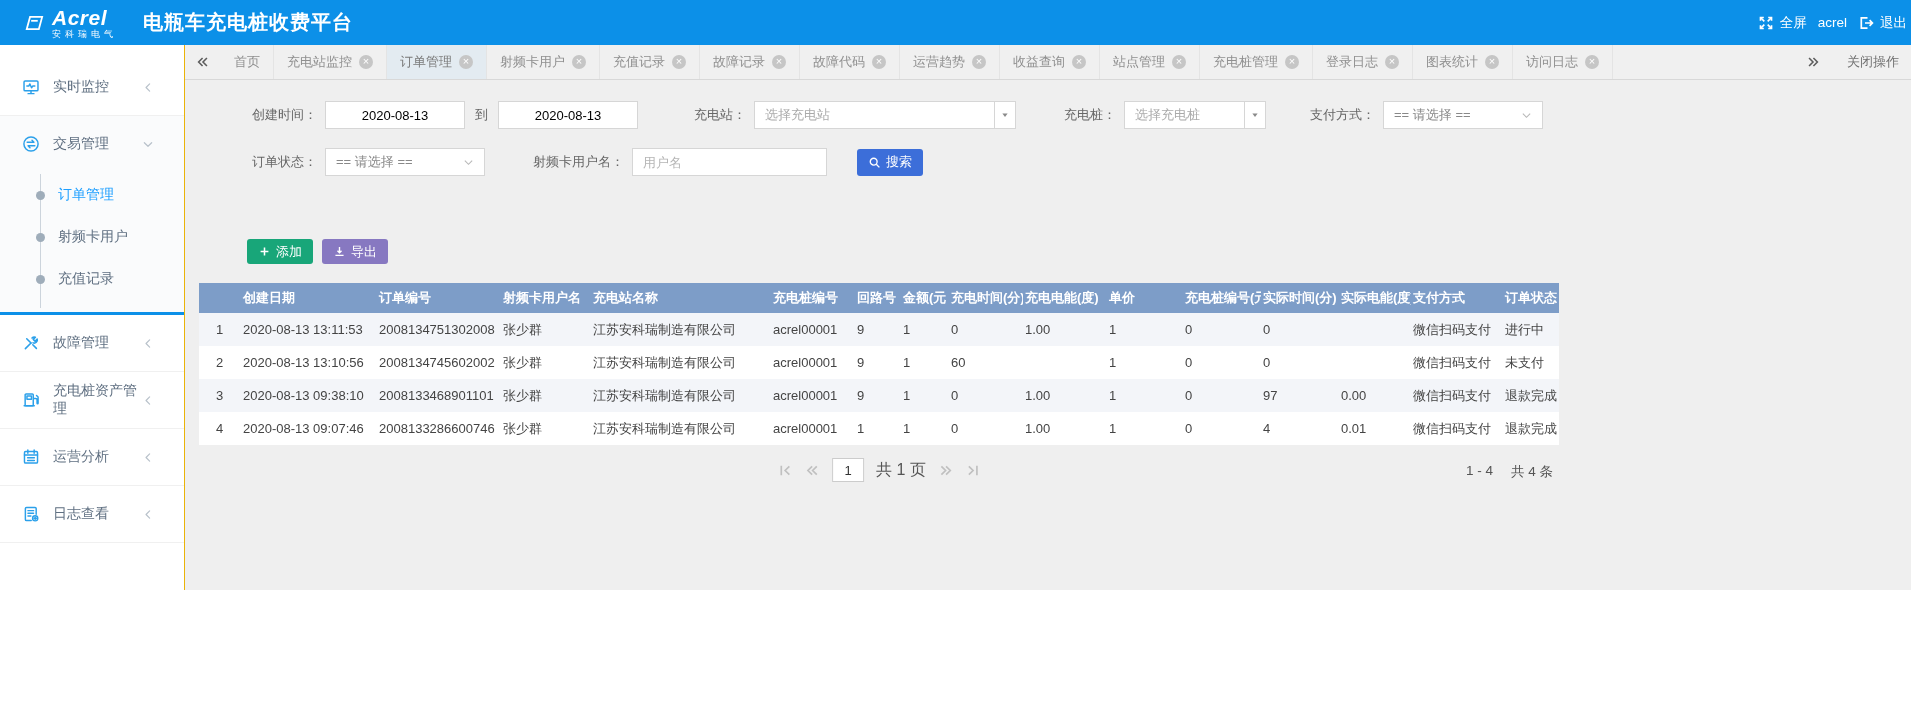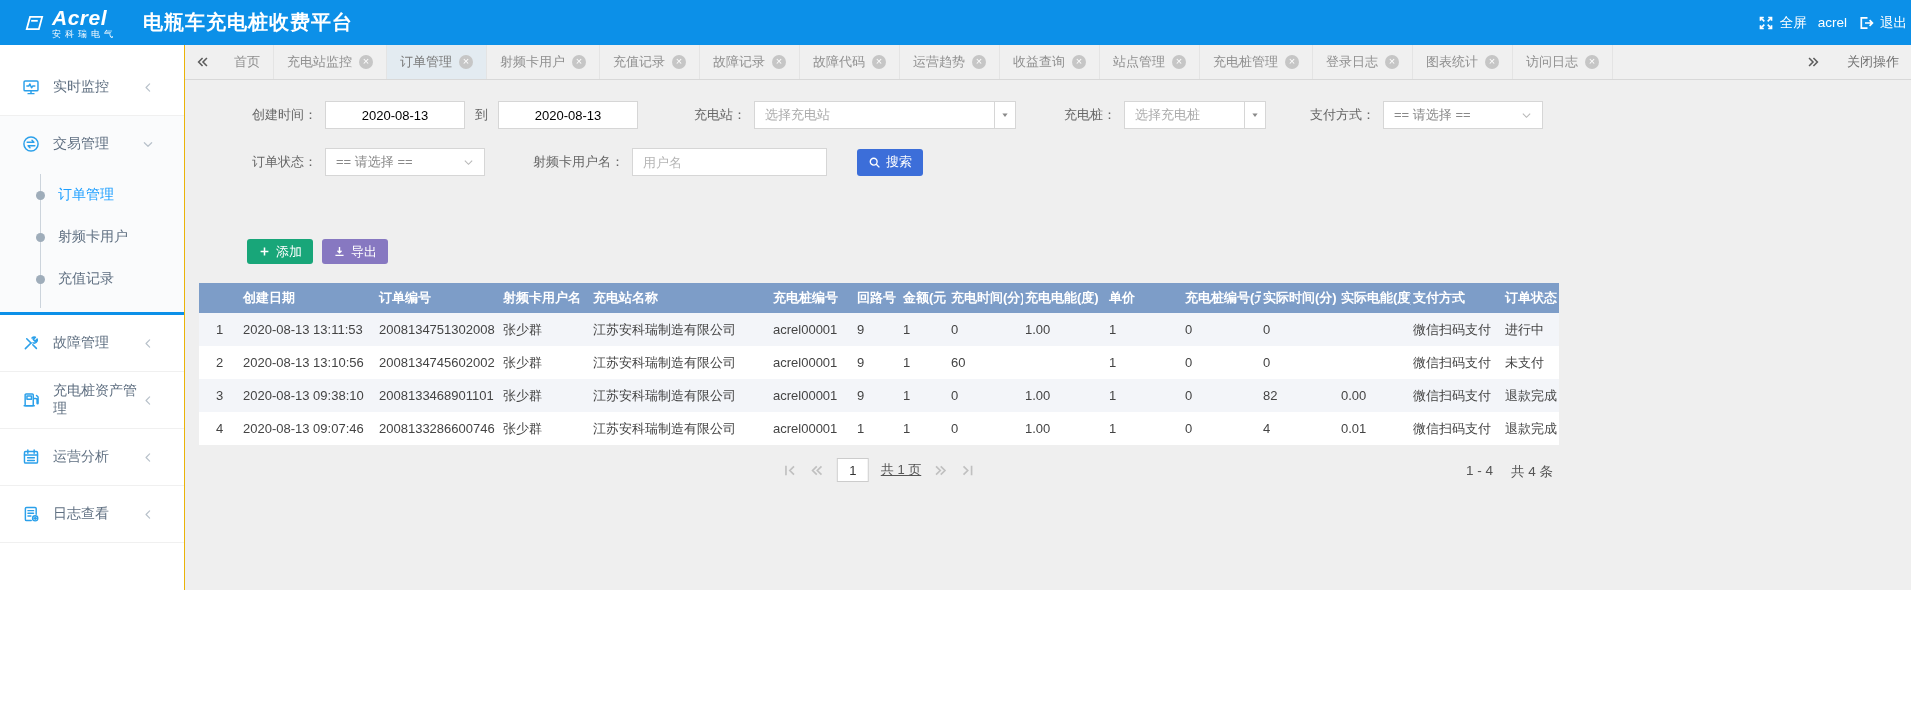"82" td { text: 82 -> 97 }
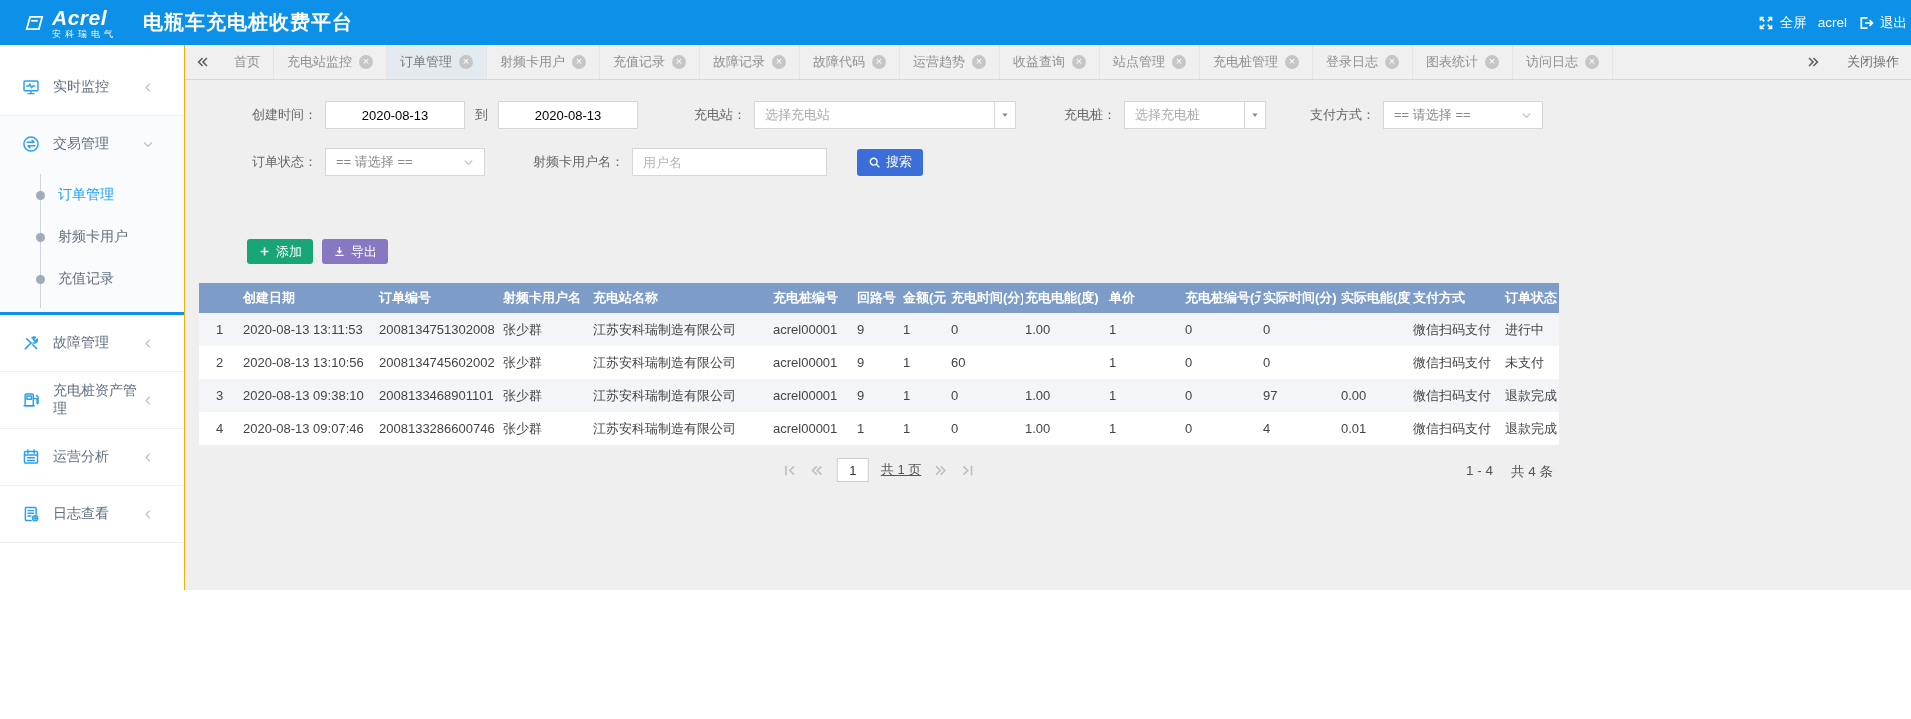"共 1 页" .pages-label { font-size: 13px -> 16px; text-decoration: underline -> none }
